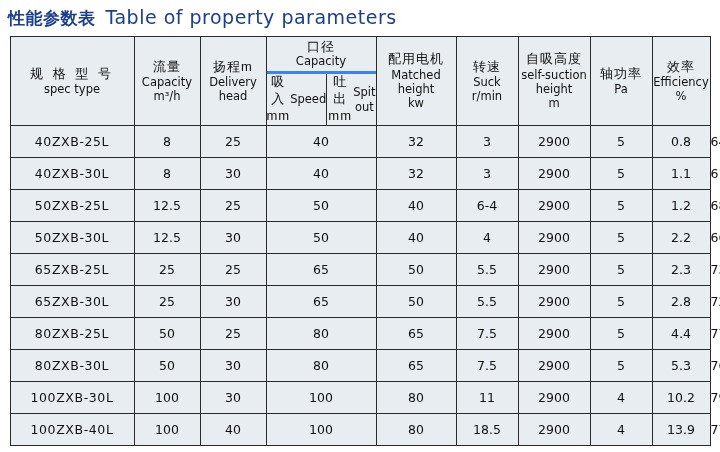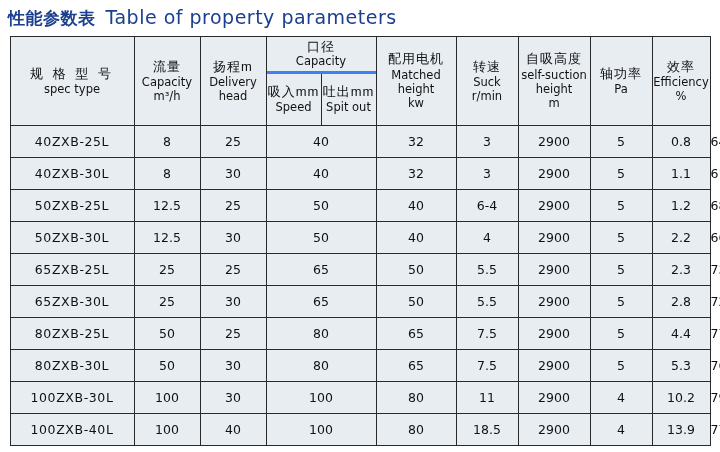"吸入mm" .caliber-sub { flex-direction: column -> row }
